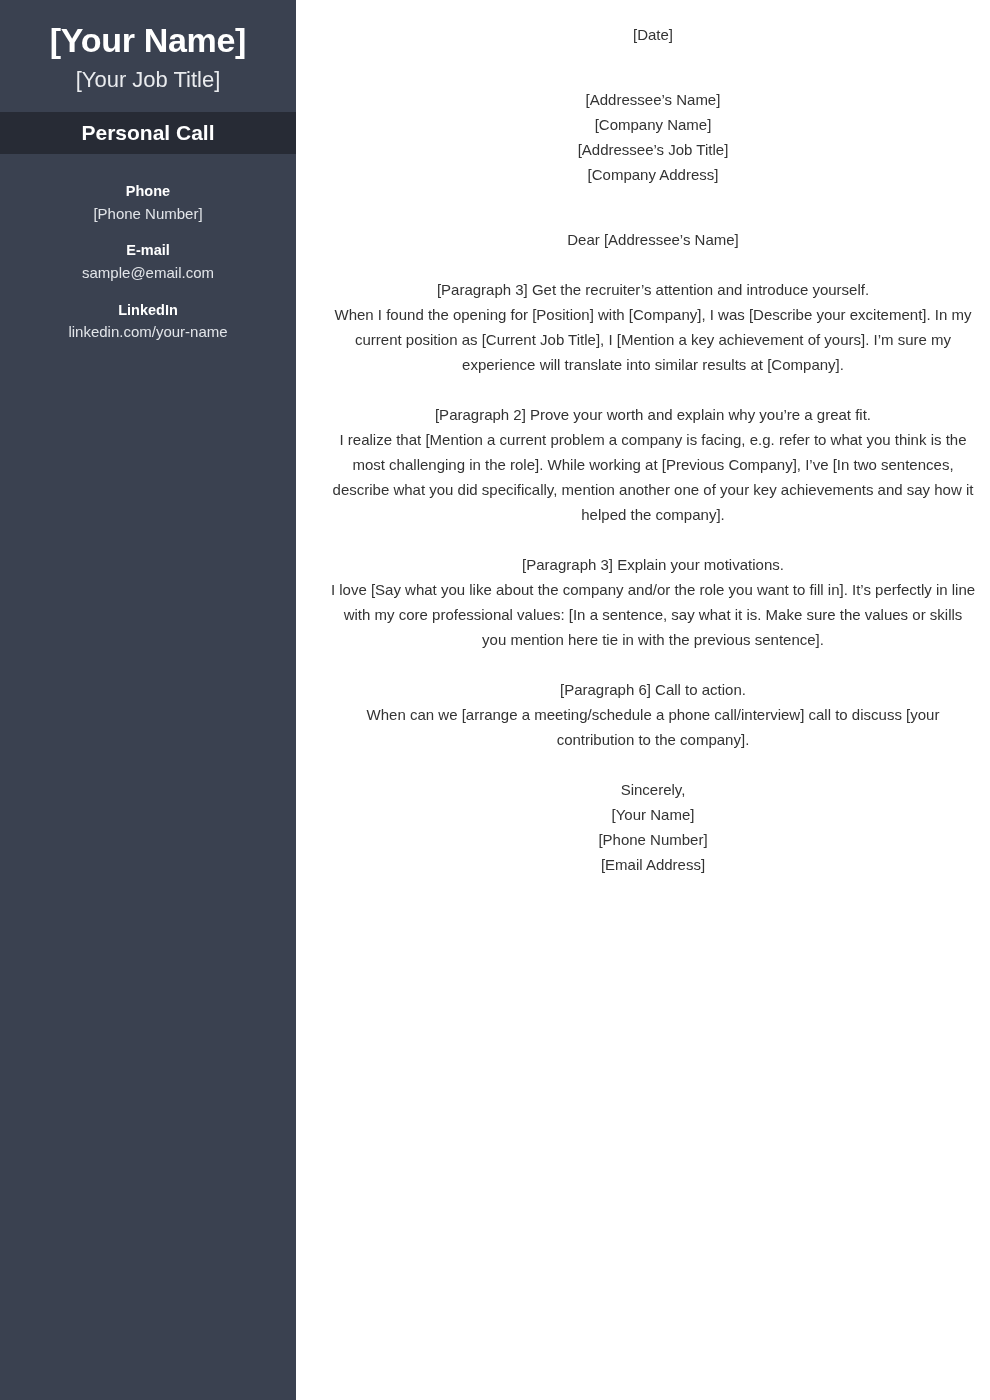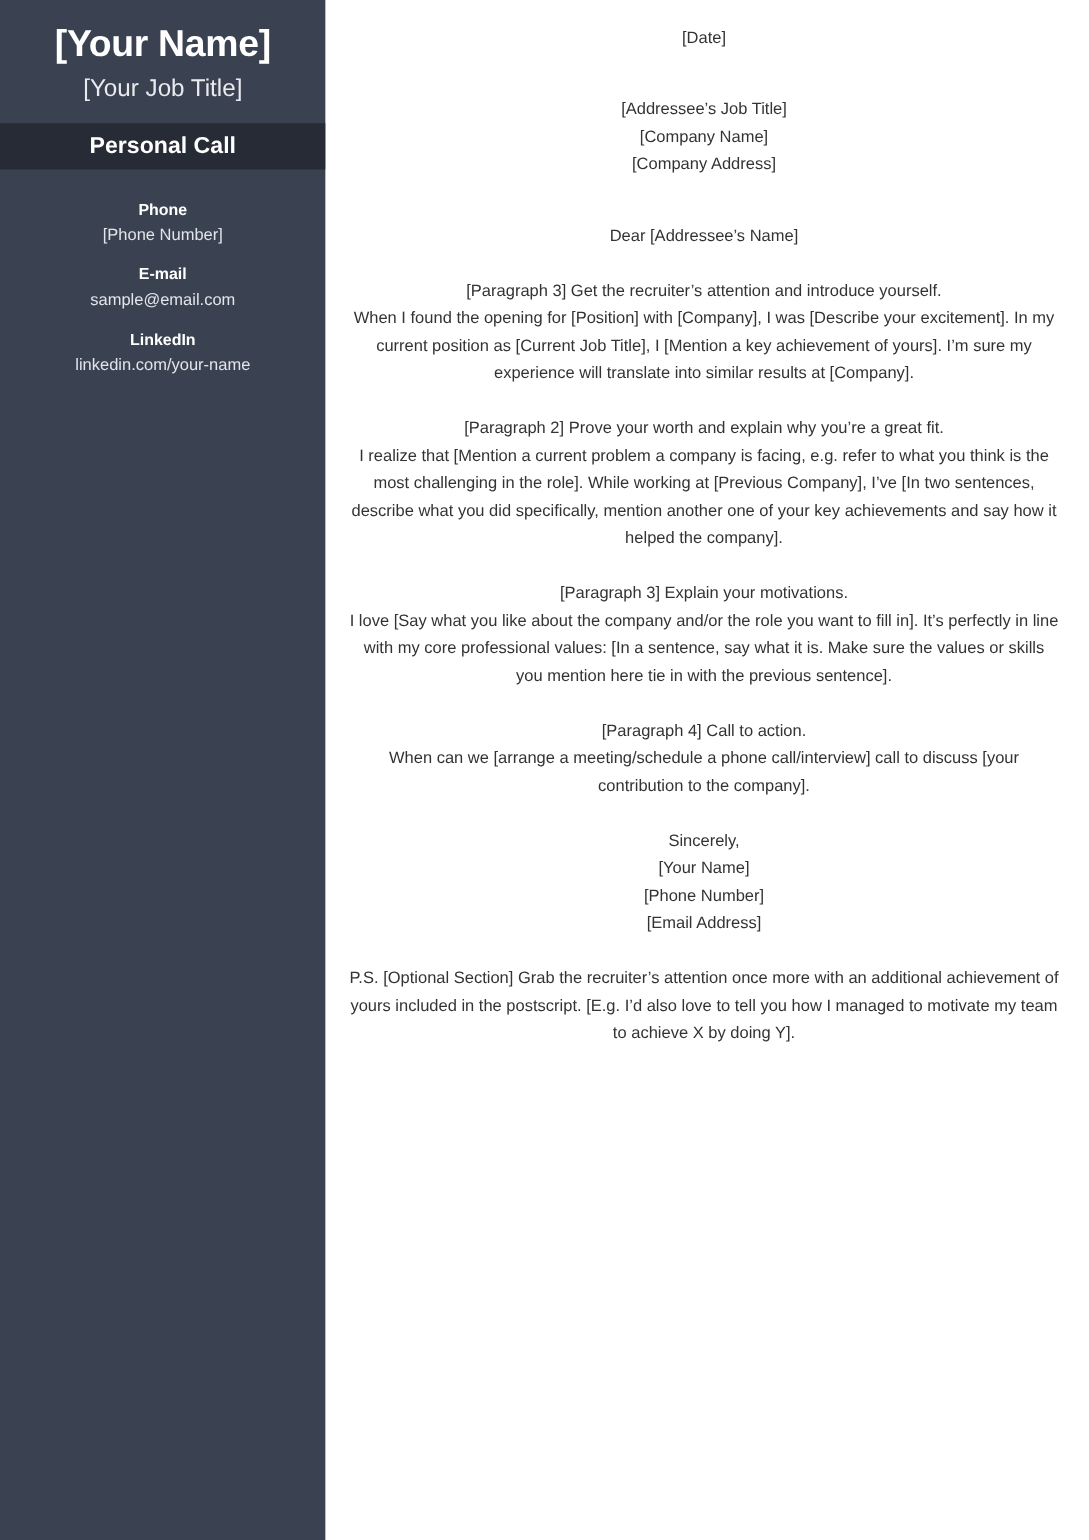"[Date]" .letter-inner { margin-left: none -> 13px }
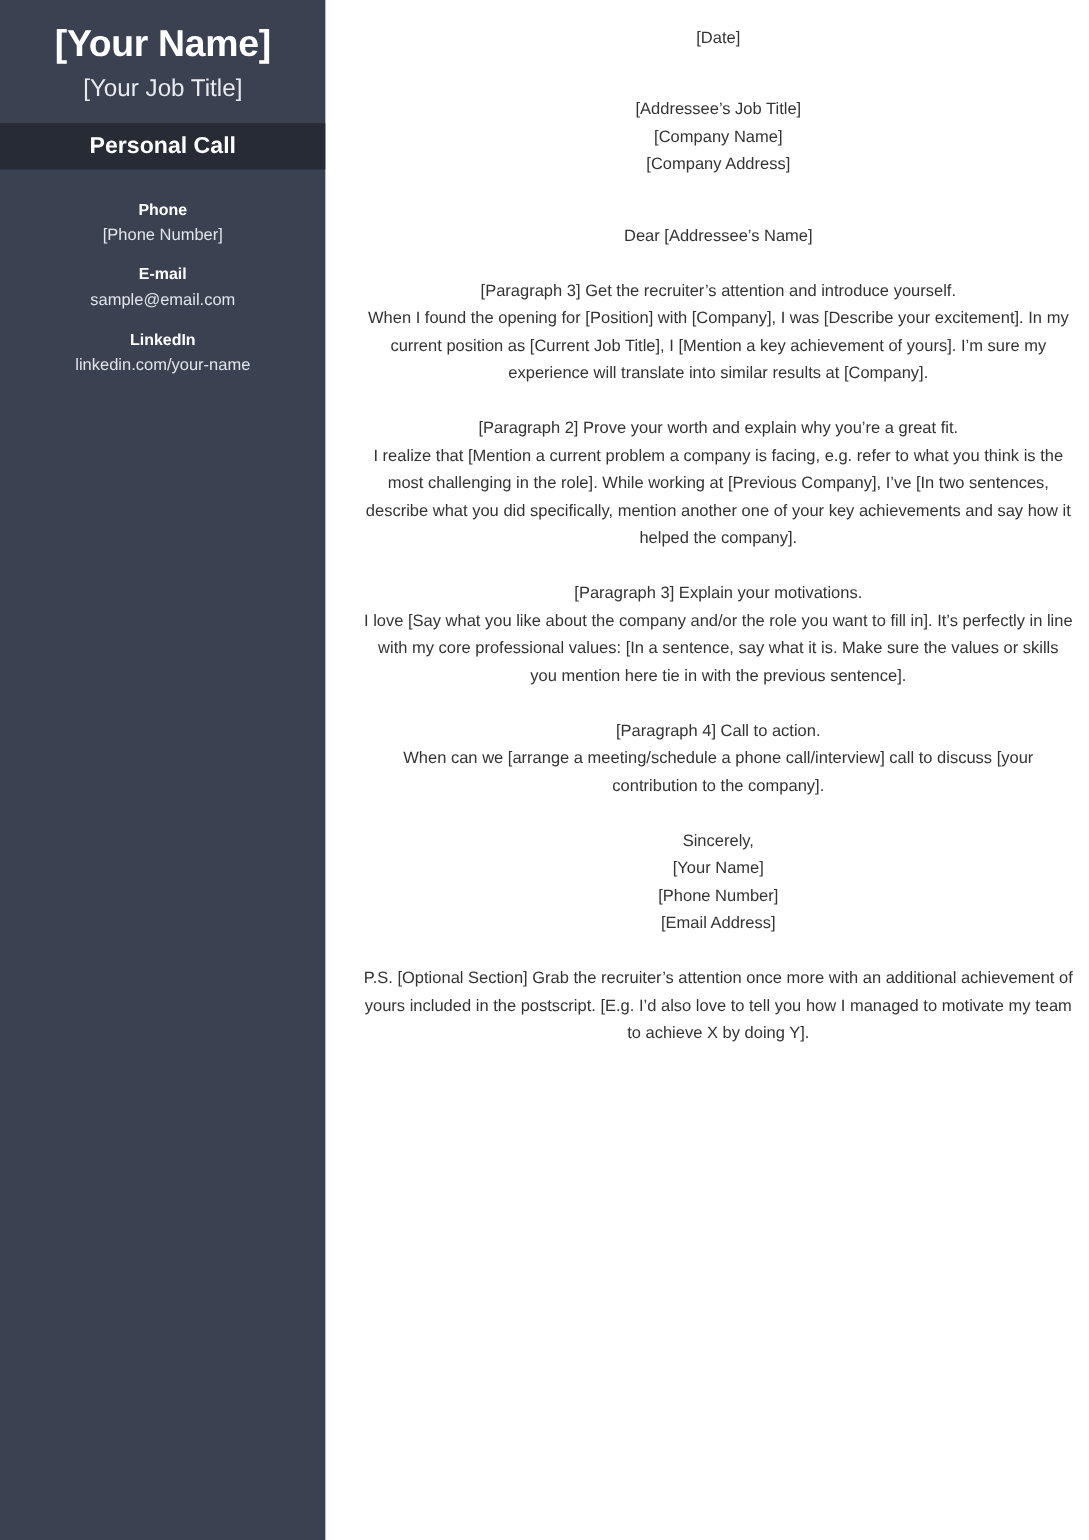"[Addressee’s Name]" div.ltext { html: none -> <div>[Addressee’s Name]</div> }
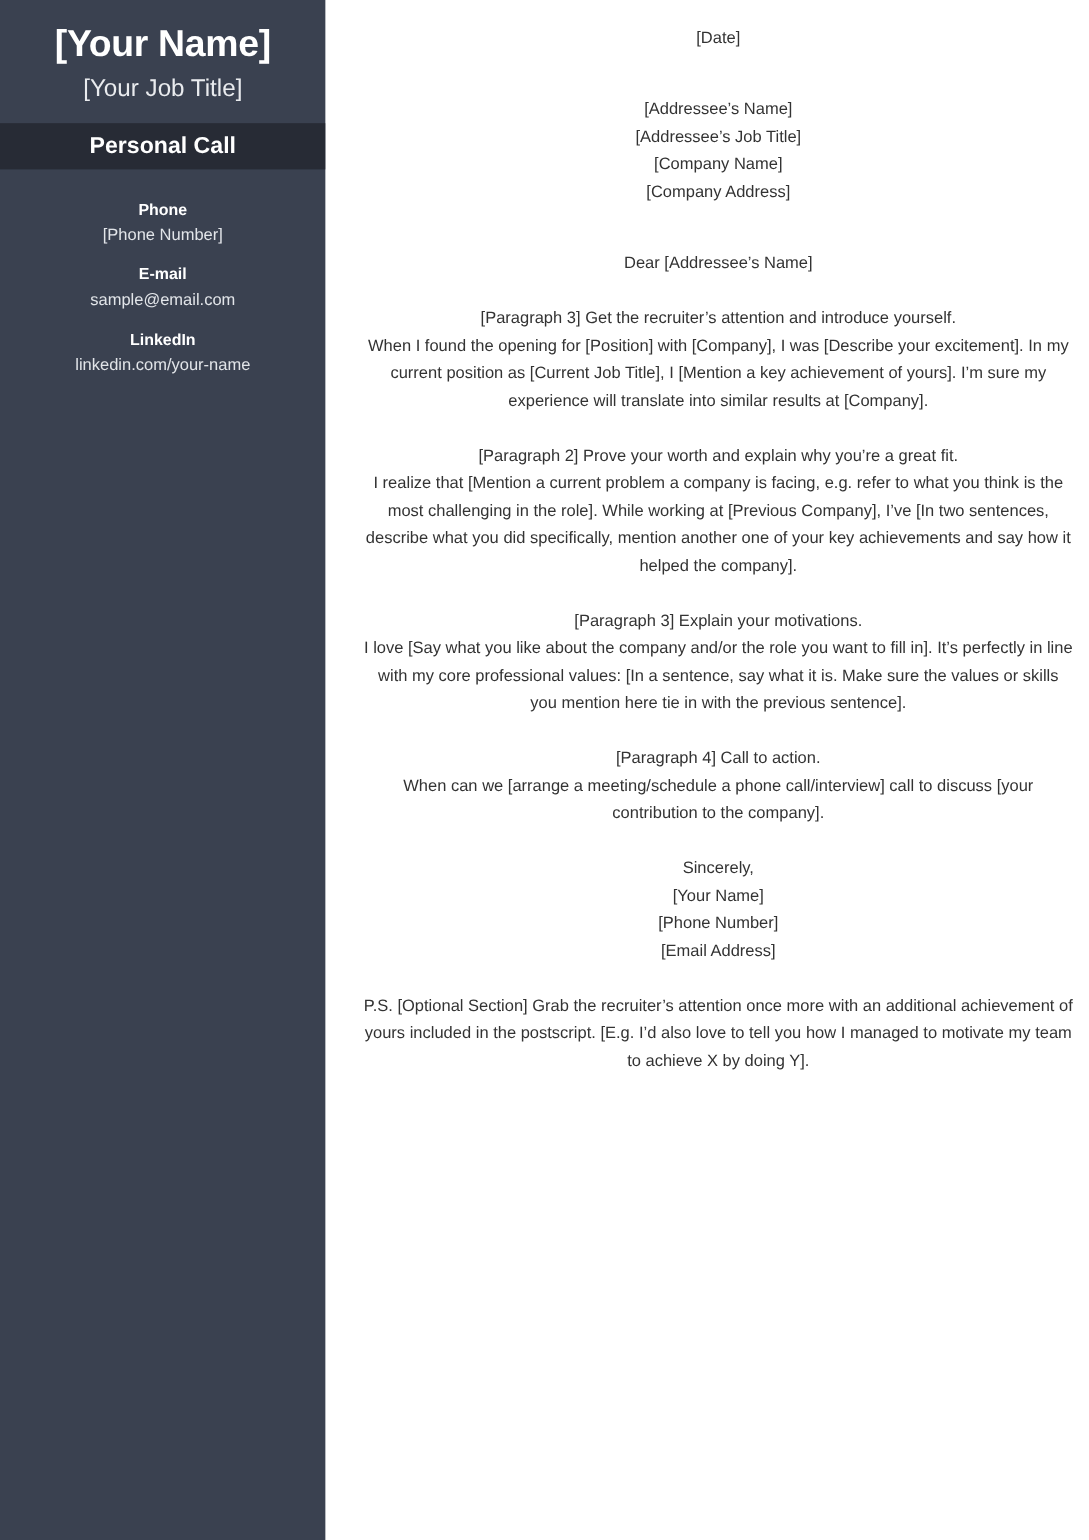"[Addressee’s Job Title]" div.ltext { order: before "[Company Name]" -> after "[Company Name]" }
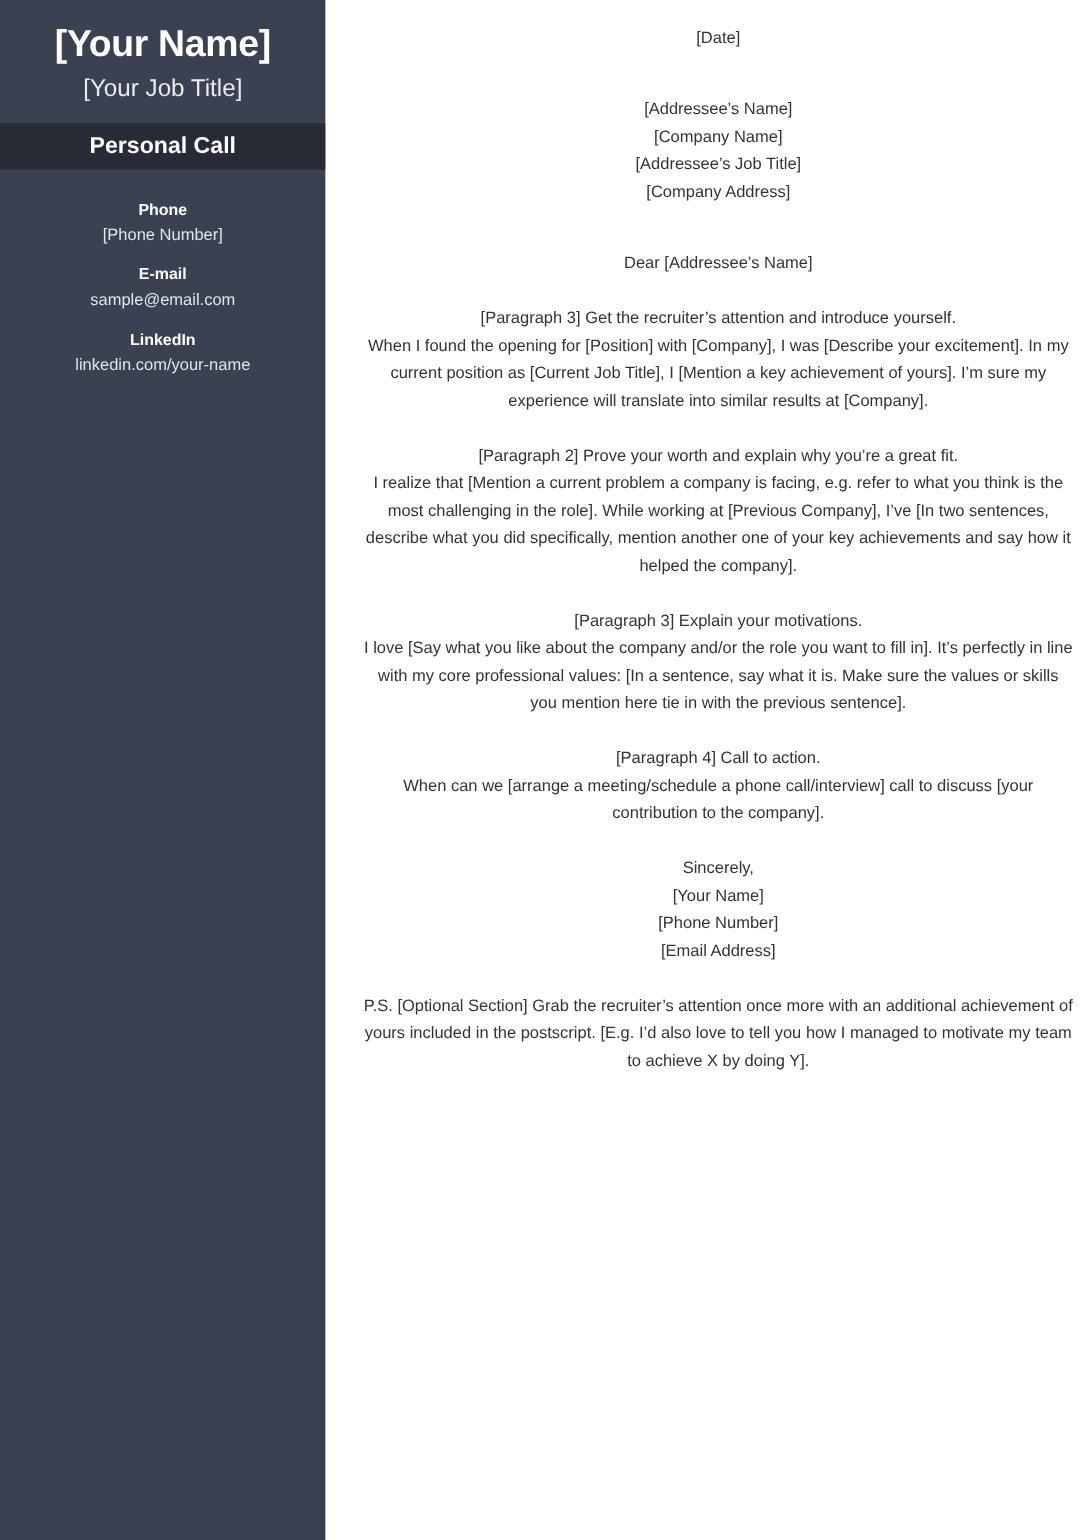"[Paragraph 4] Call to action." div.ltext { text: 4 -> 6 }
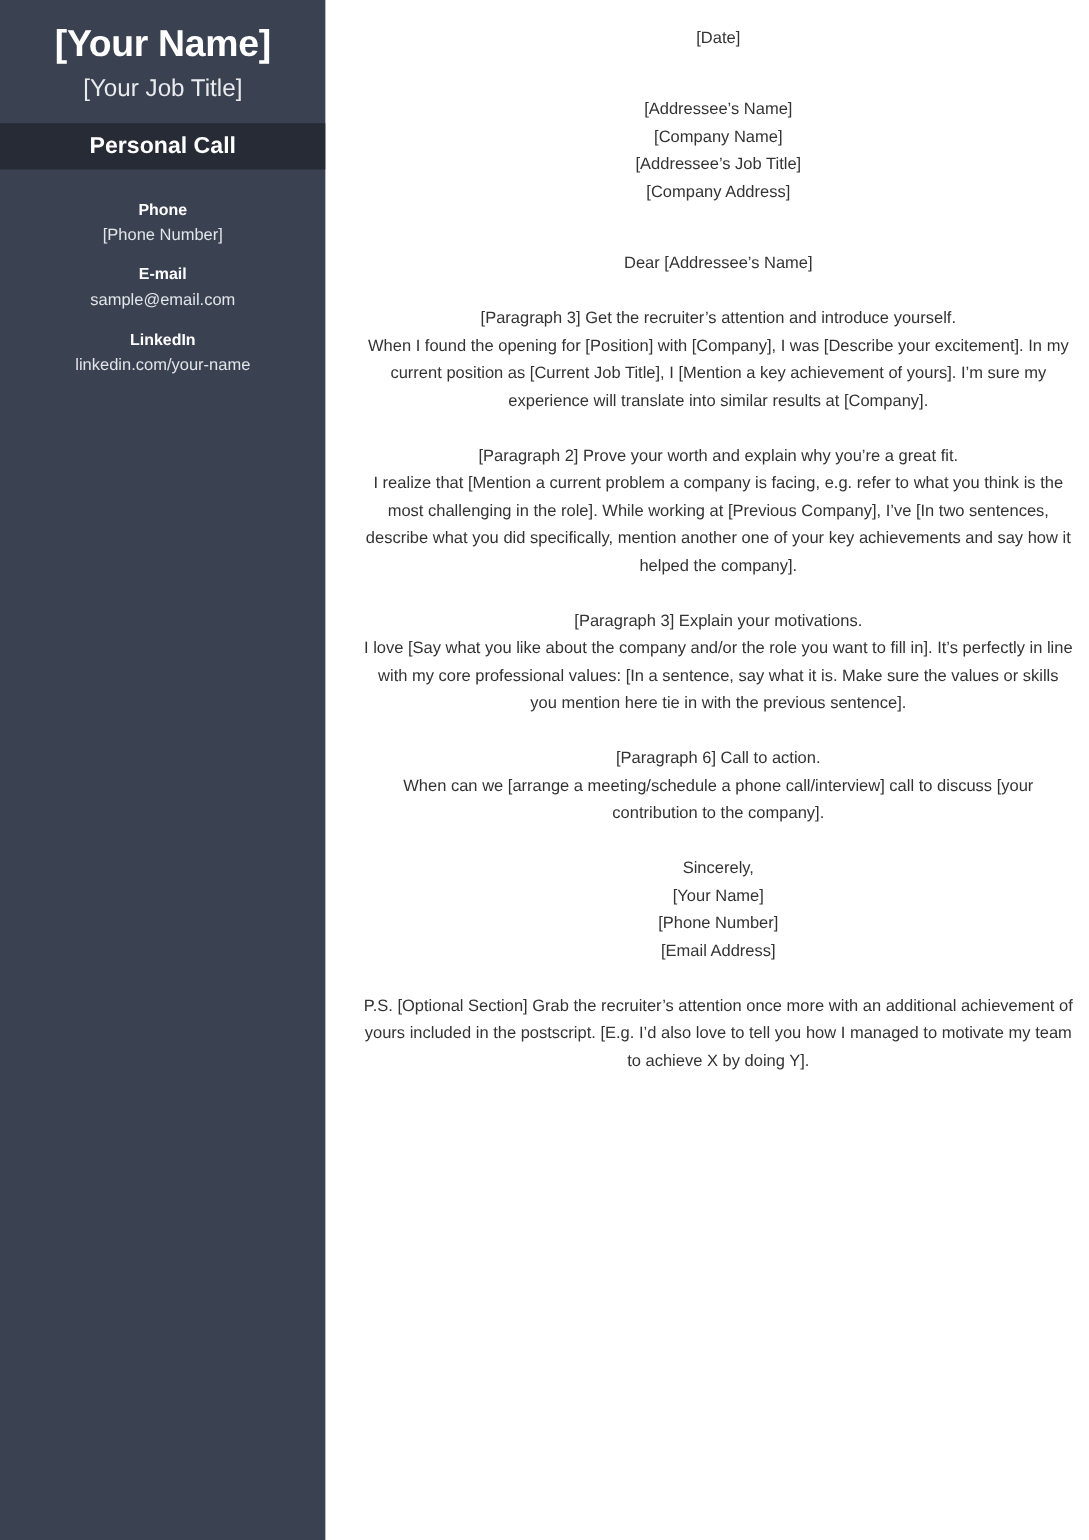"P.S. [Optional Section] Grab the" div.ltext { html: <div>P.S. [Optional Section] Grab the recruiter’s attention once more with an additional achievement of yours included in the postscript. [E.g. I’d also love to tell you how I managed to motivate my team to achieve X by doing Y].</div> -> none }
